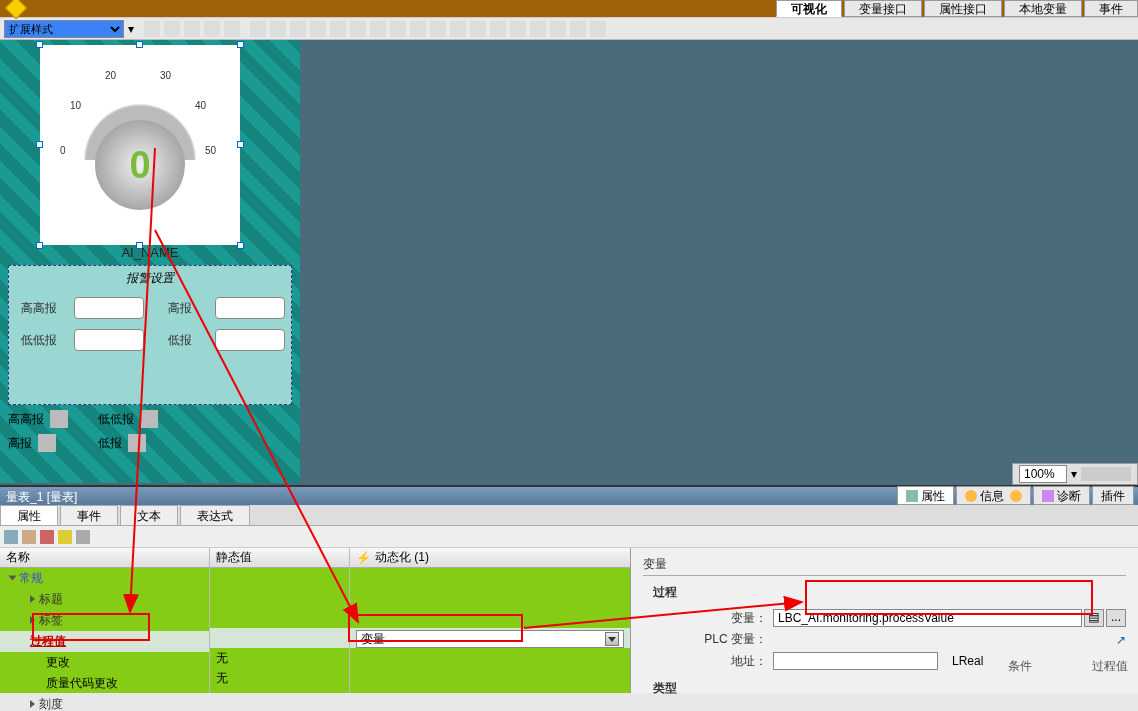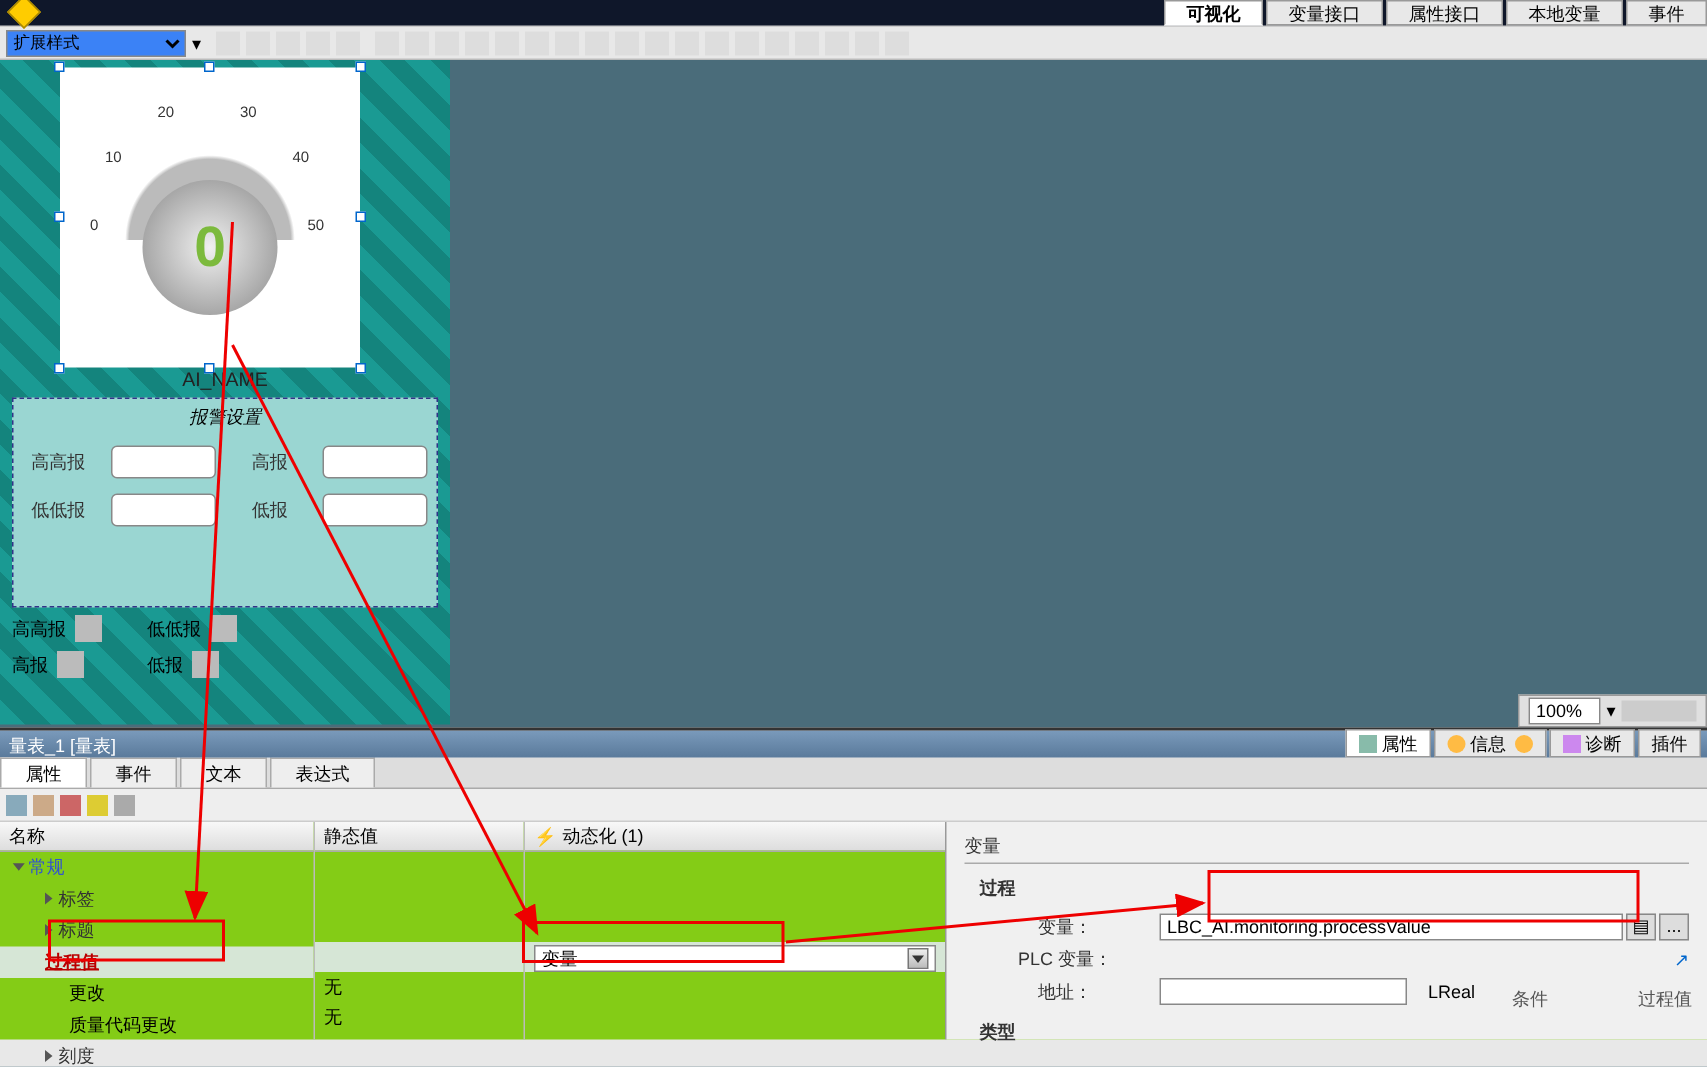"可视化" .top-bar { background: #0f172a -> #a16207 }
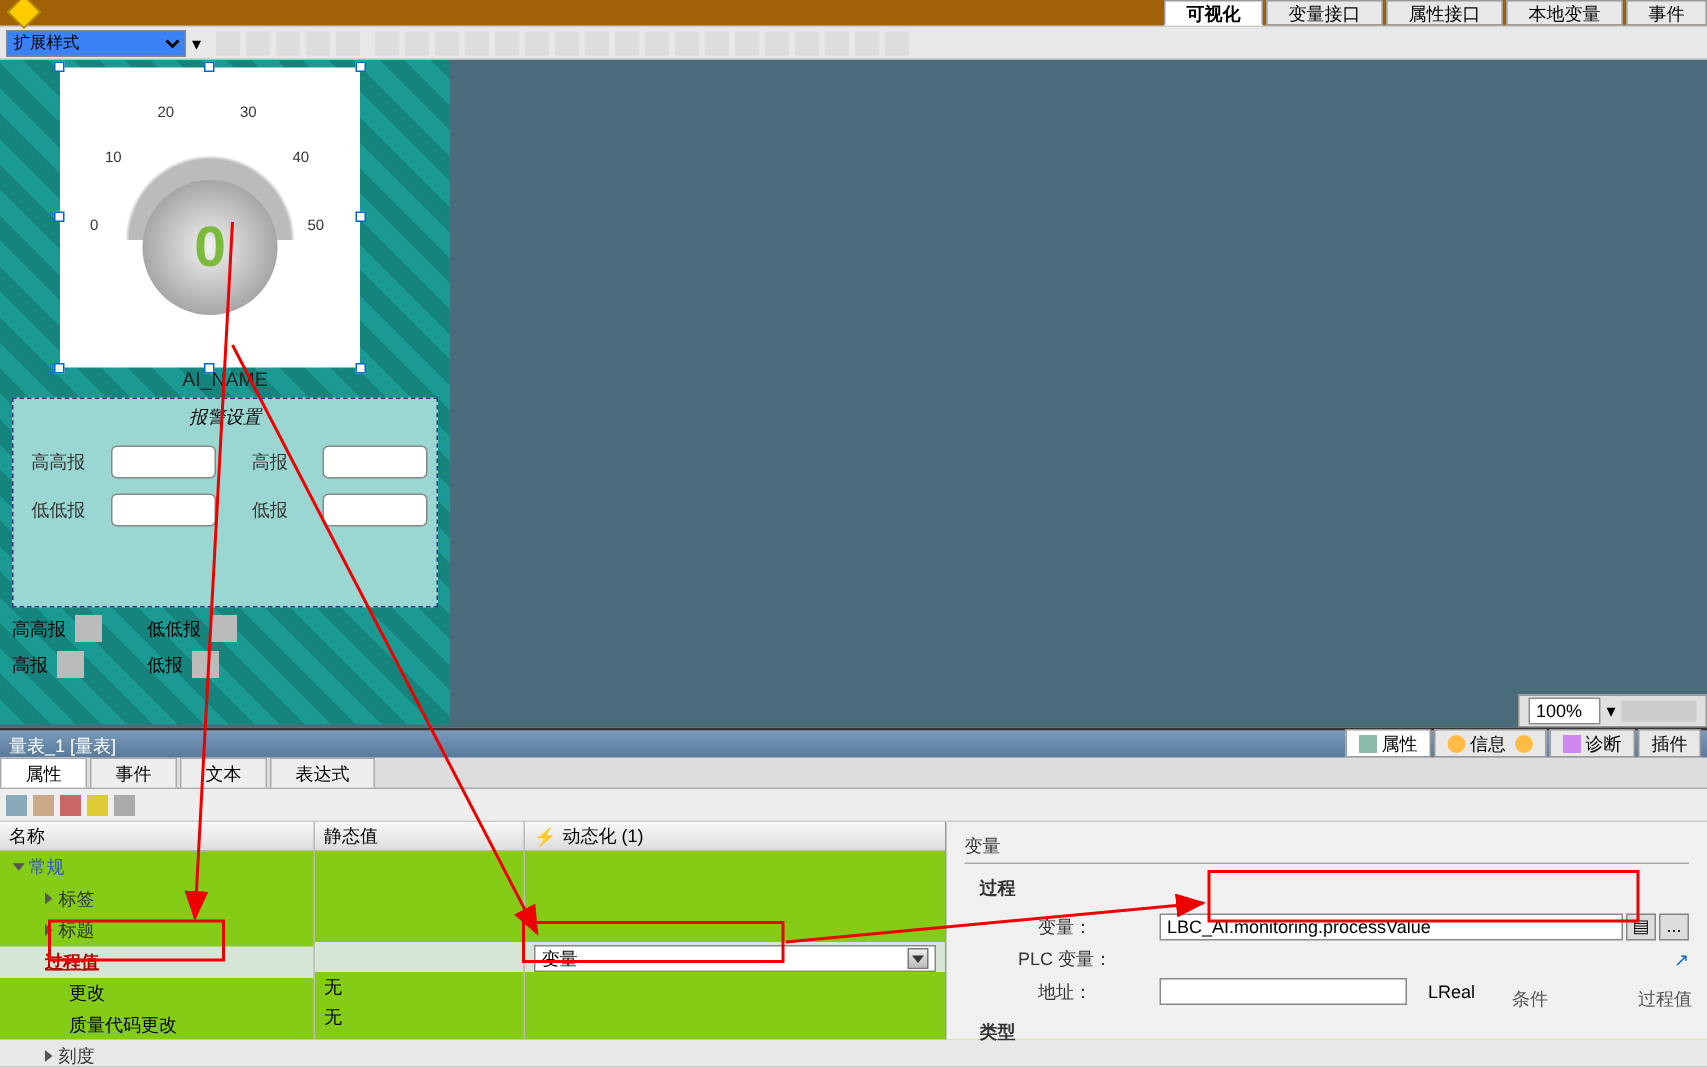"标签" div.tree-item { order: before "标题" -> after "标题" }
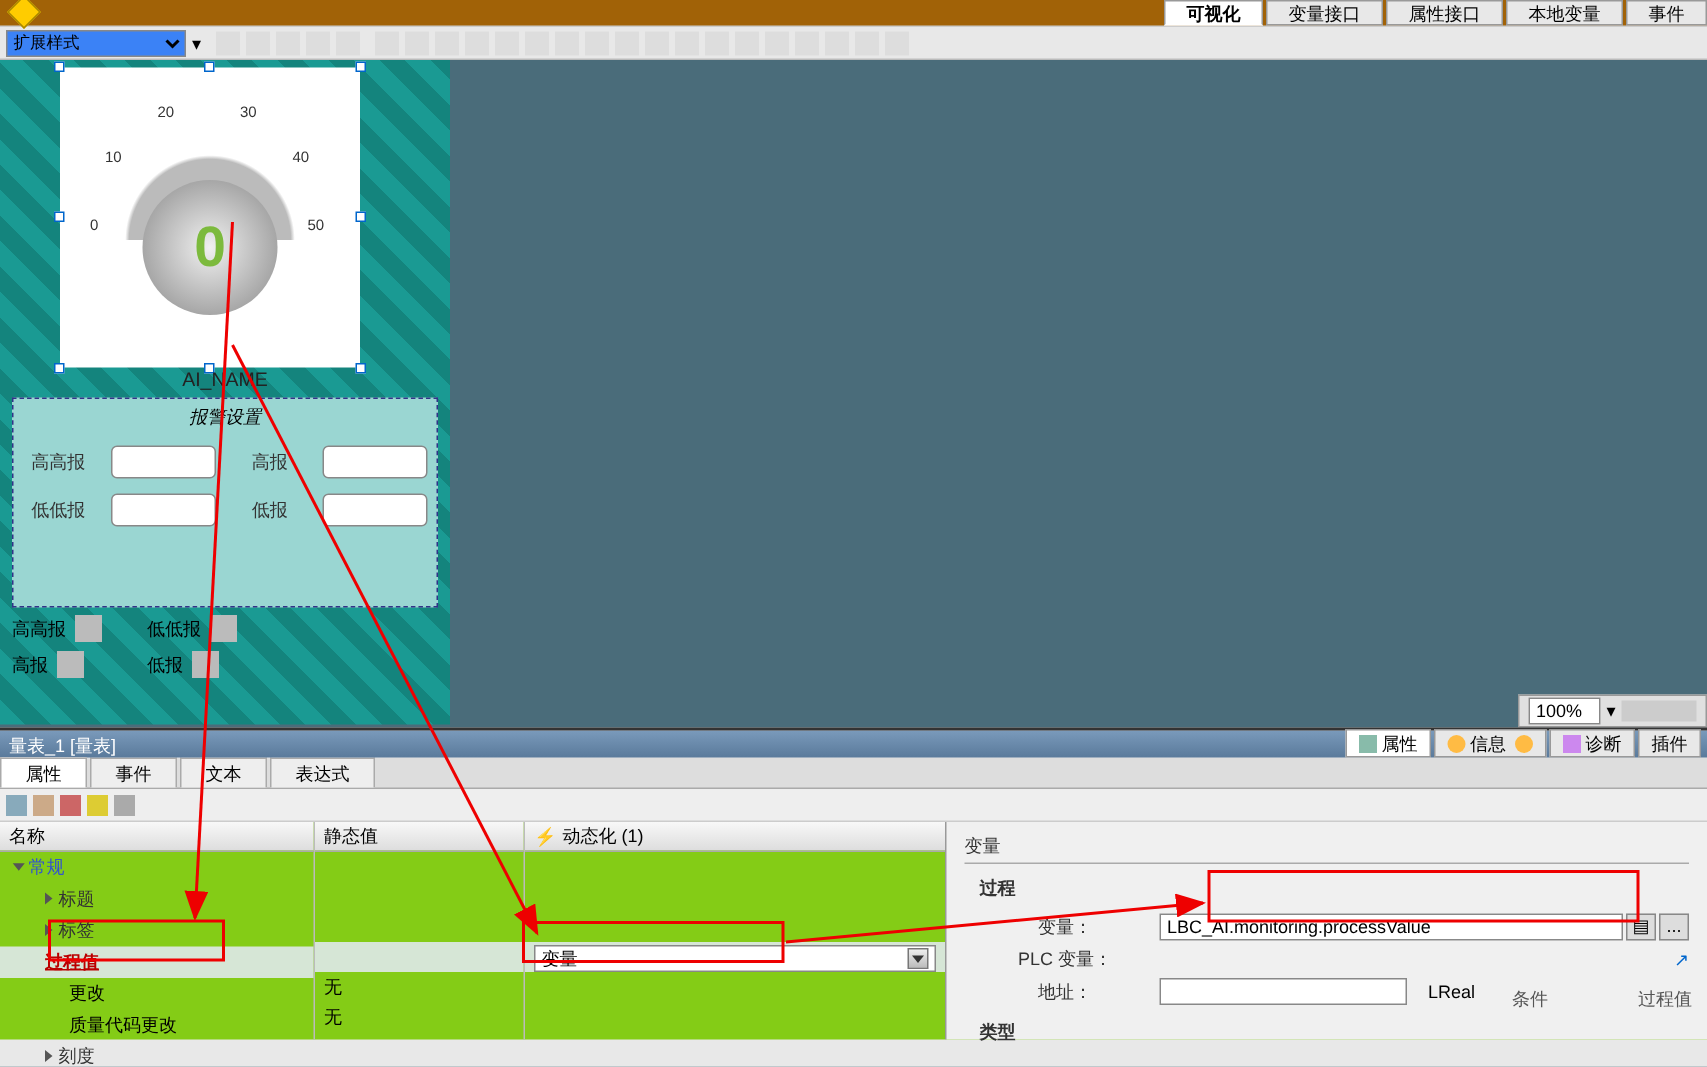"变量：" .field-label { text-align: center -> right }
